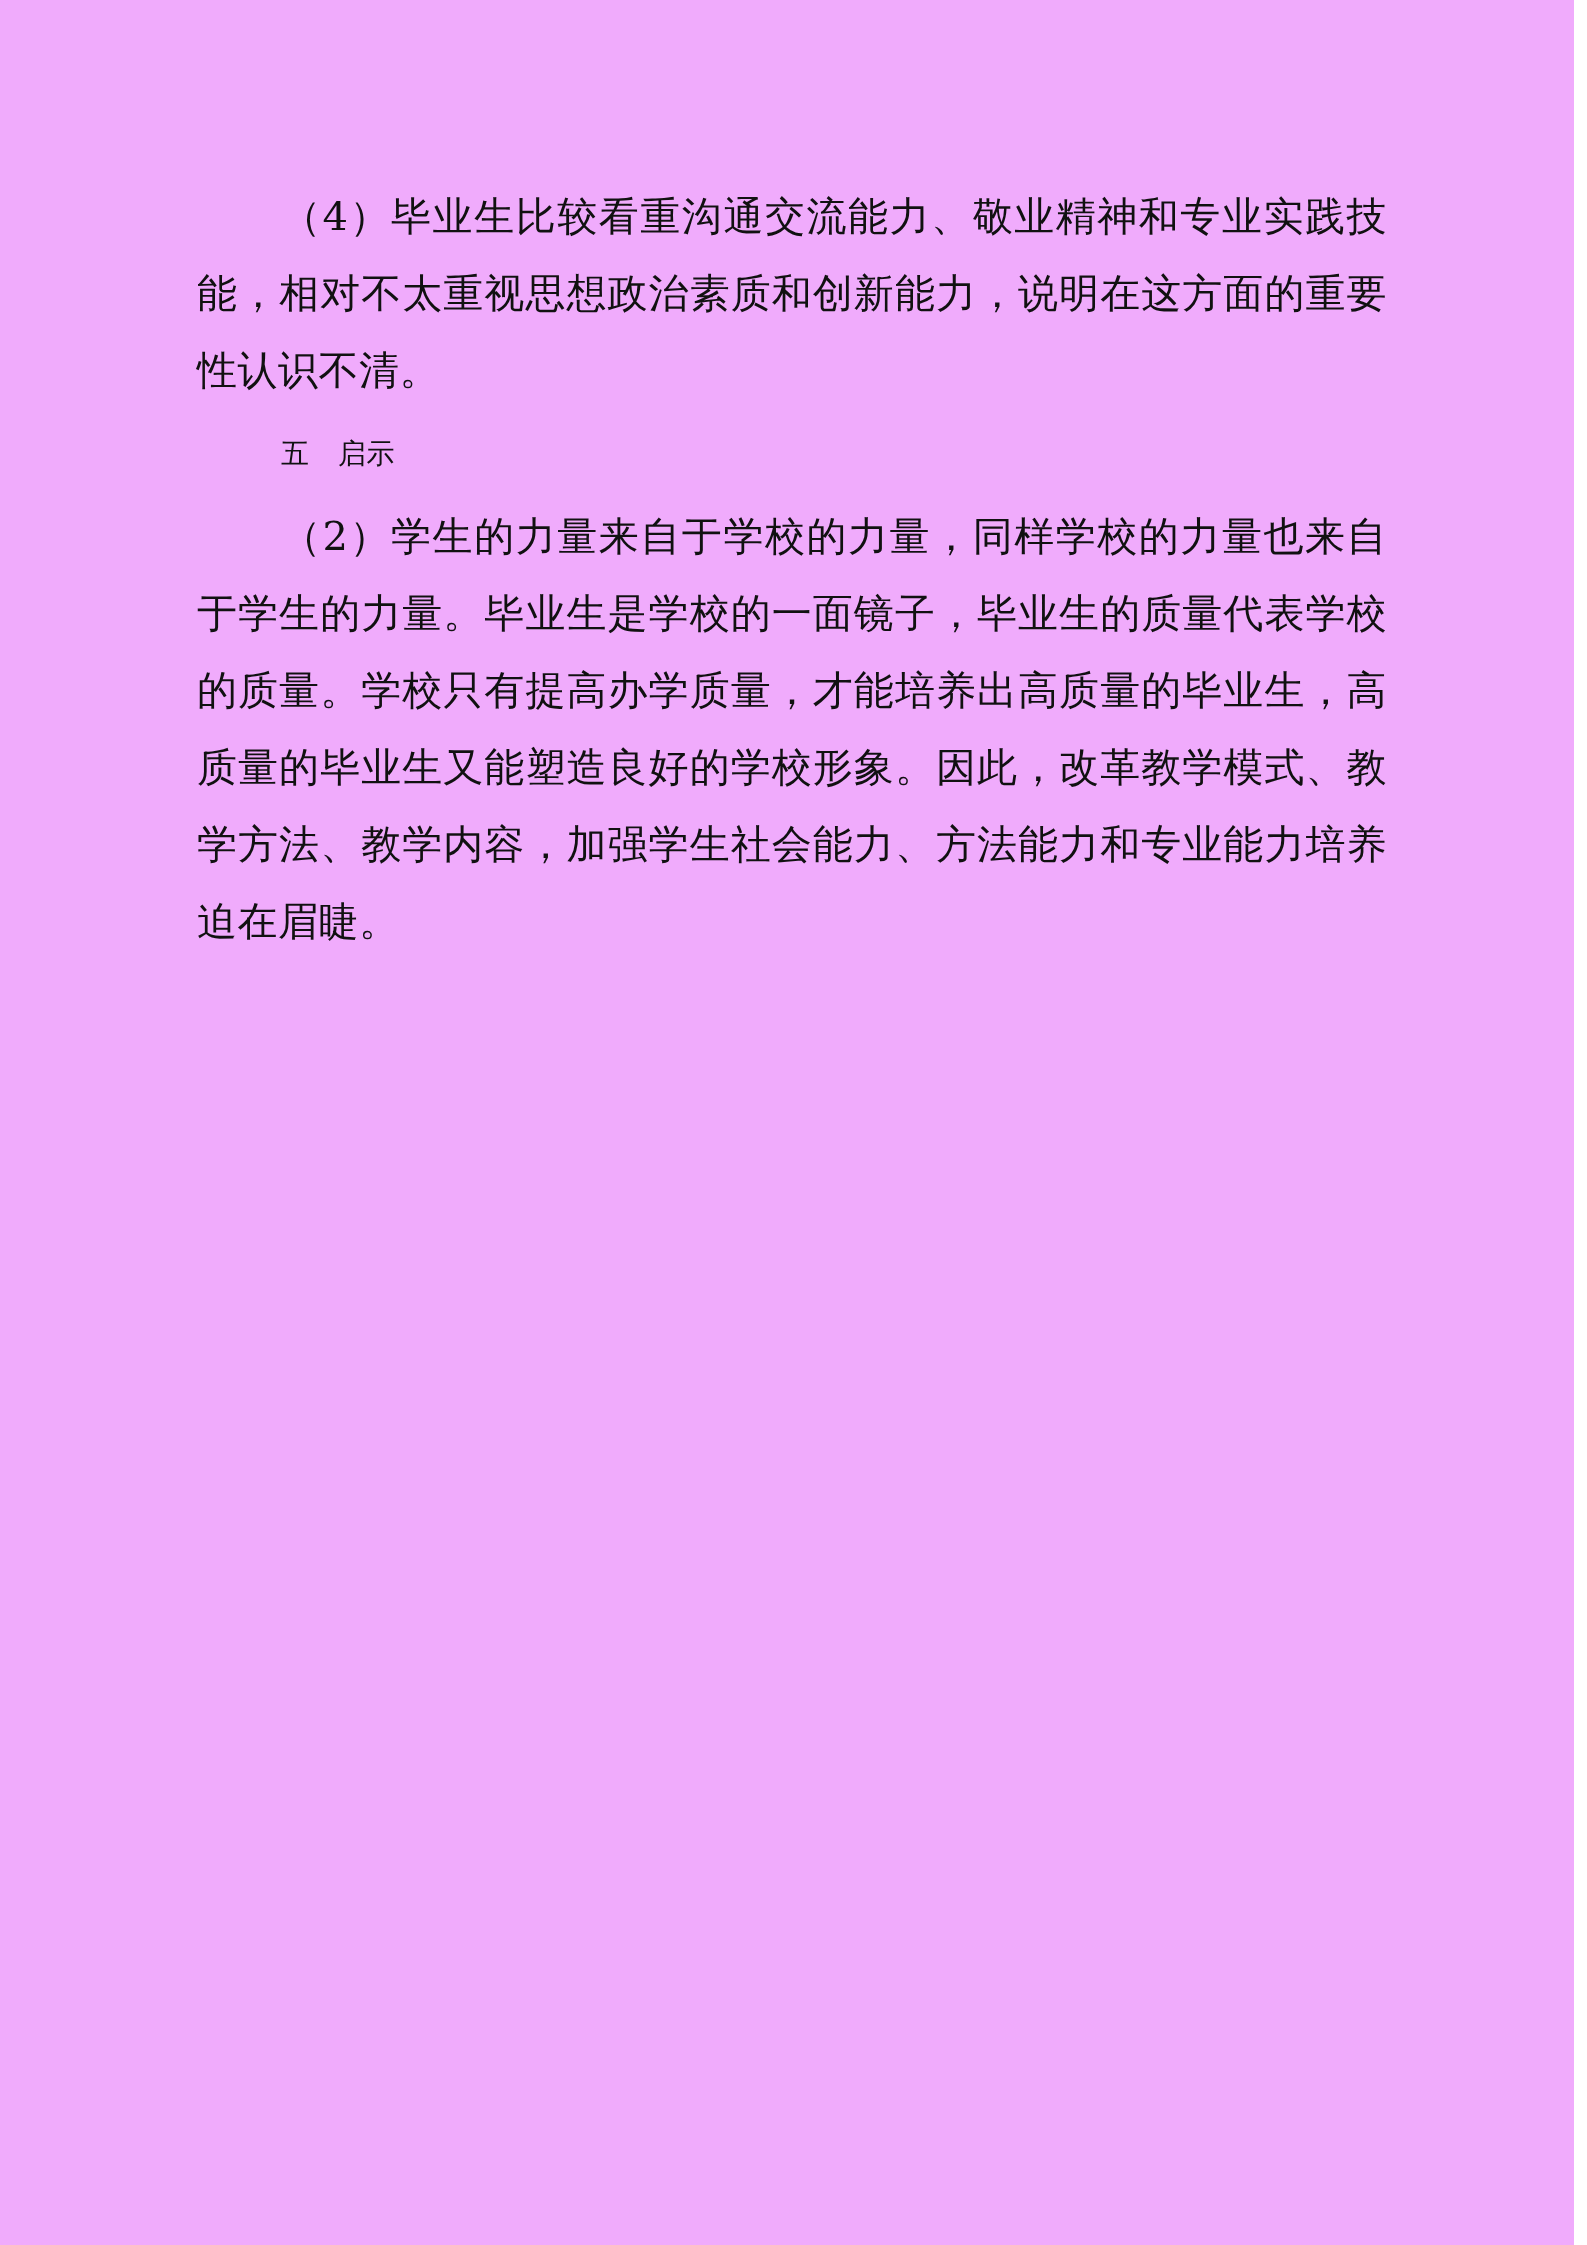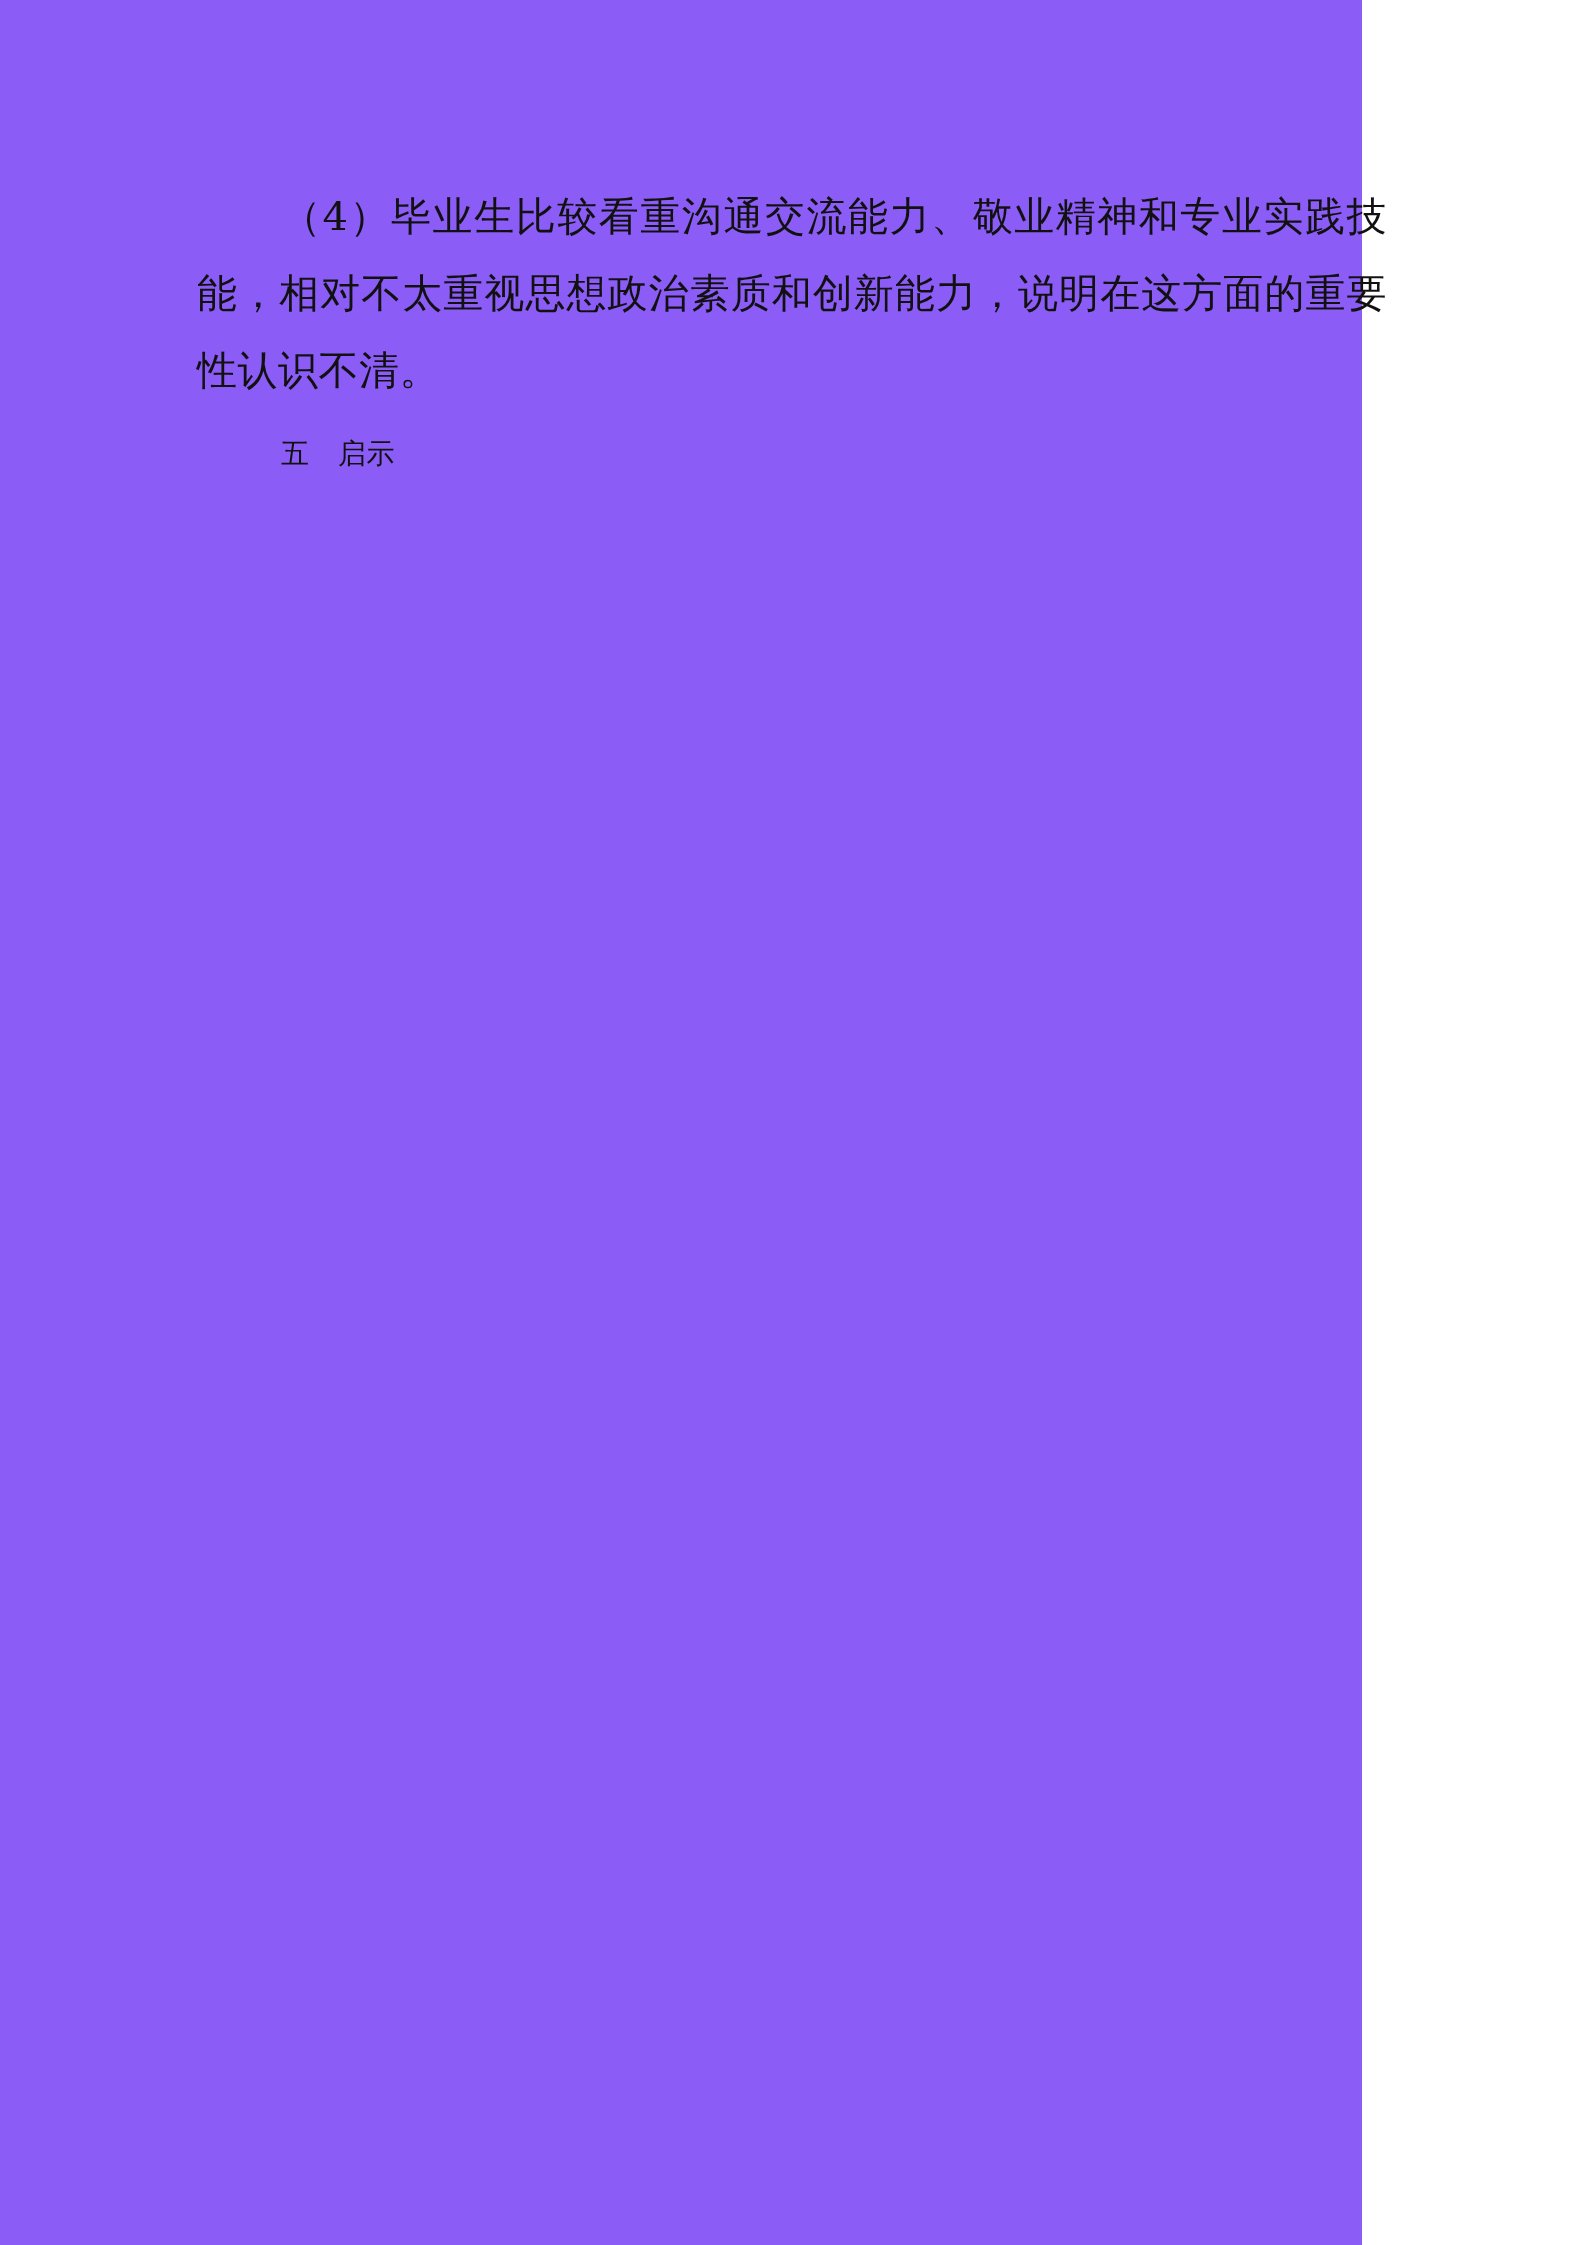"（4）毕业生比较看重沟通交流能力、敬业精神和专业实践技能，相对不太重视思想政治素" .page { background: #8b5cf6 -> #f0abfc; width: 1362px -> 1574px }
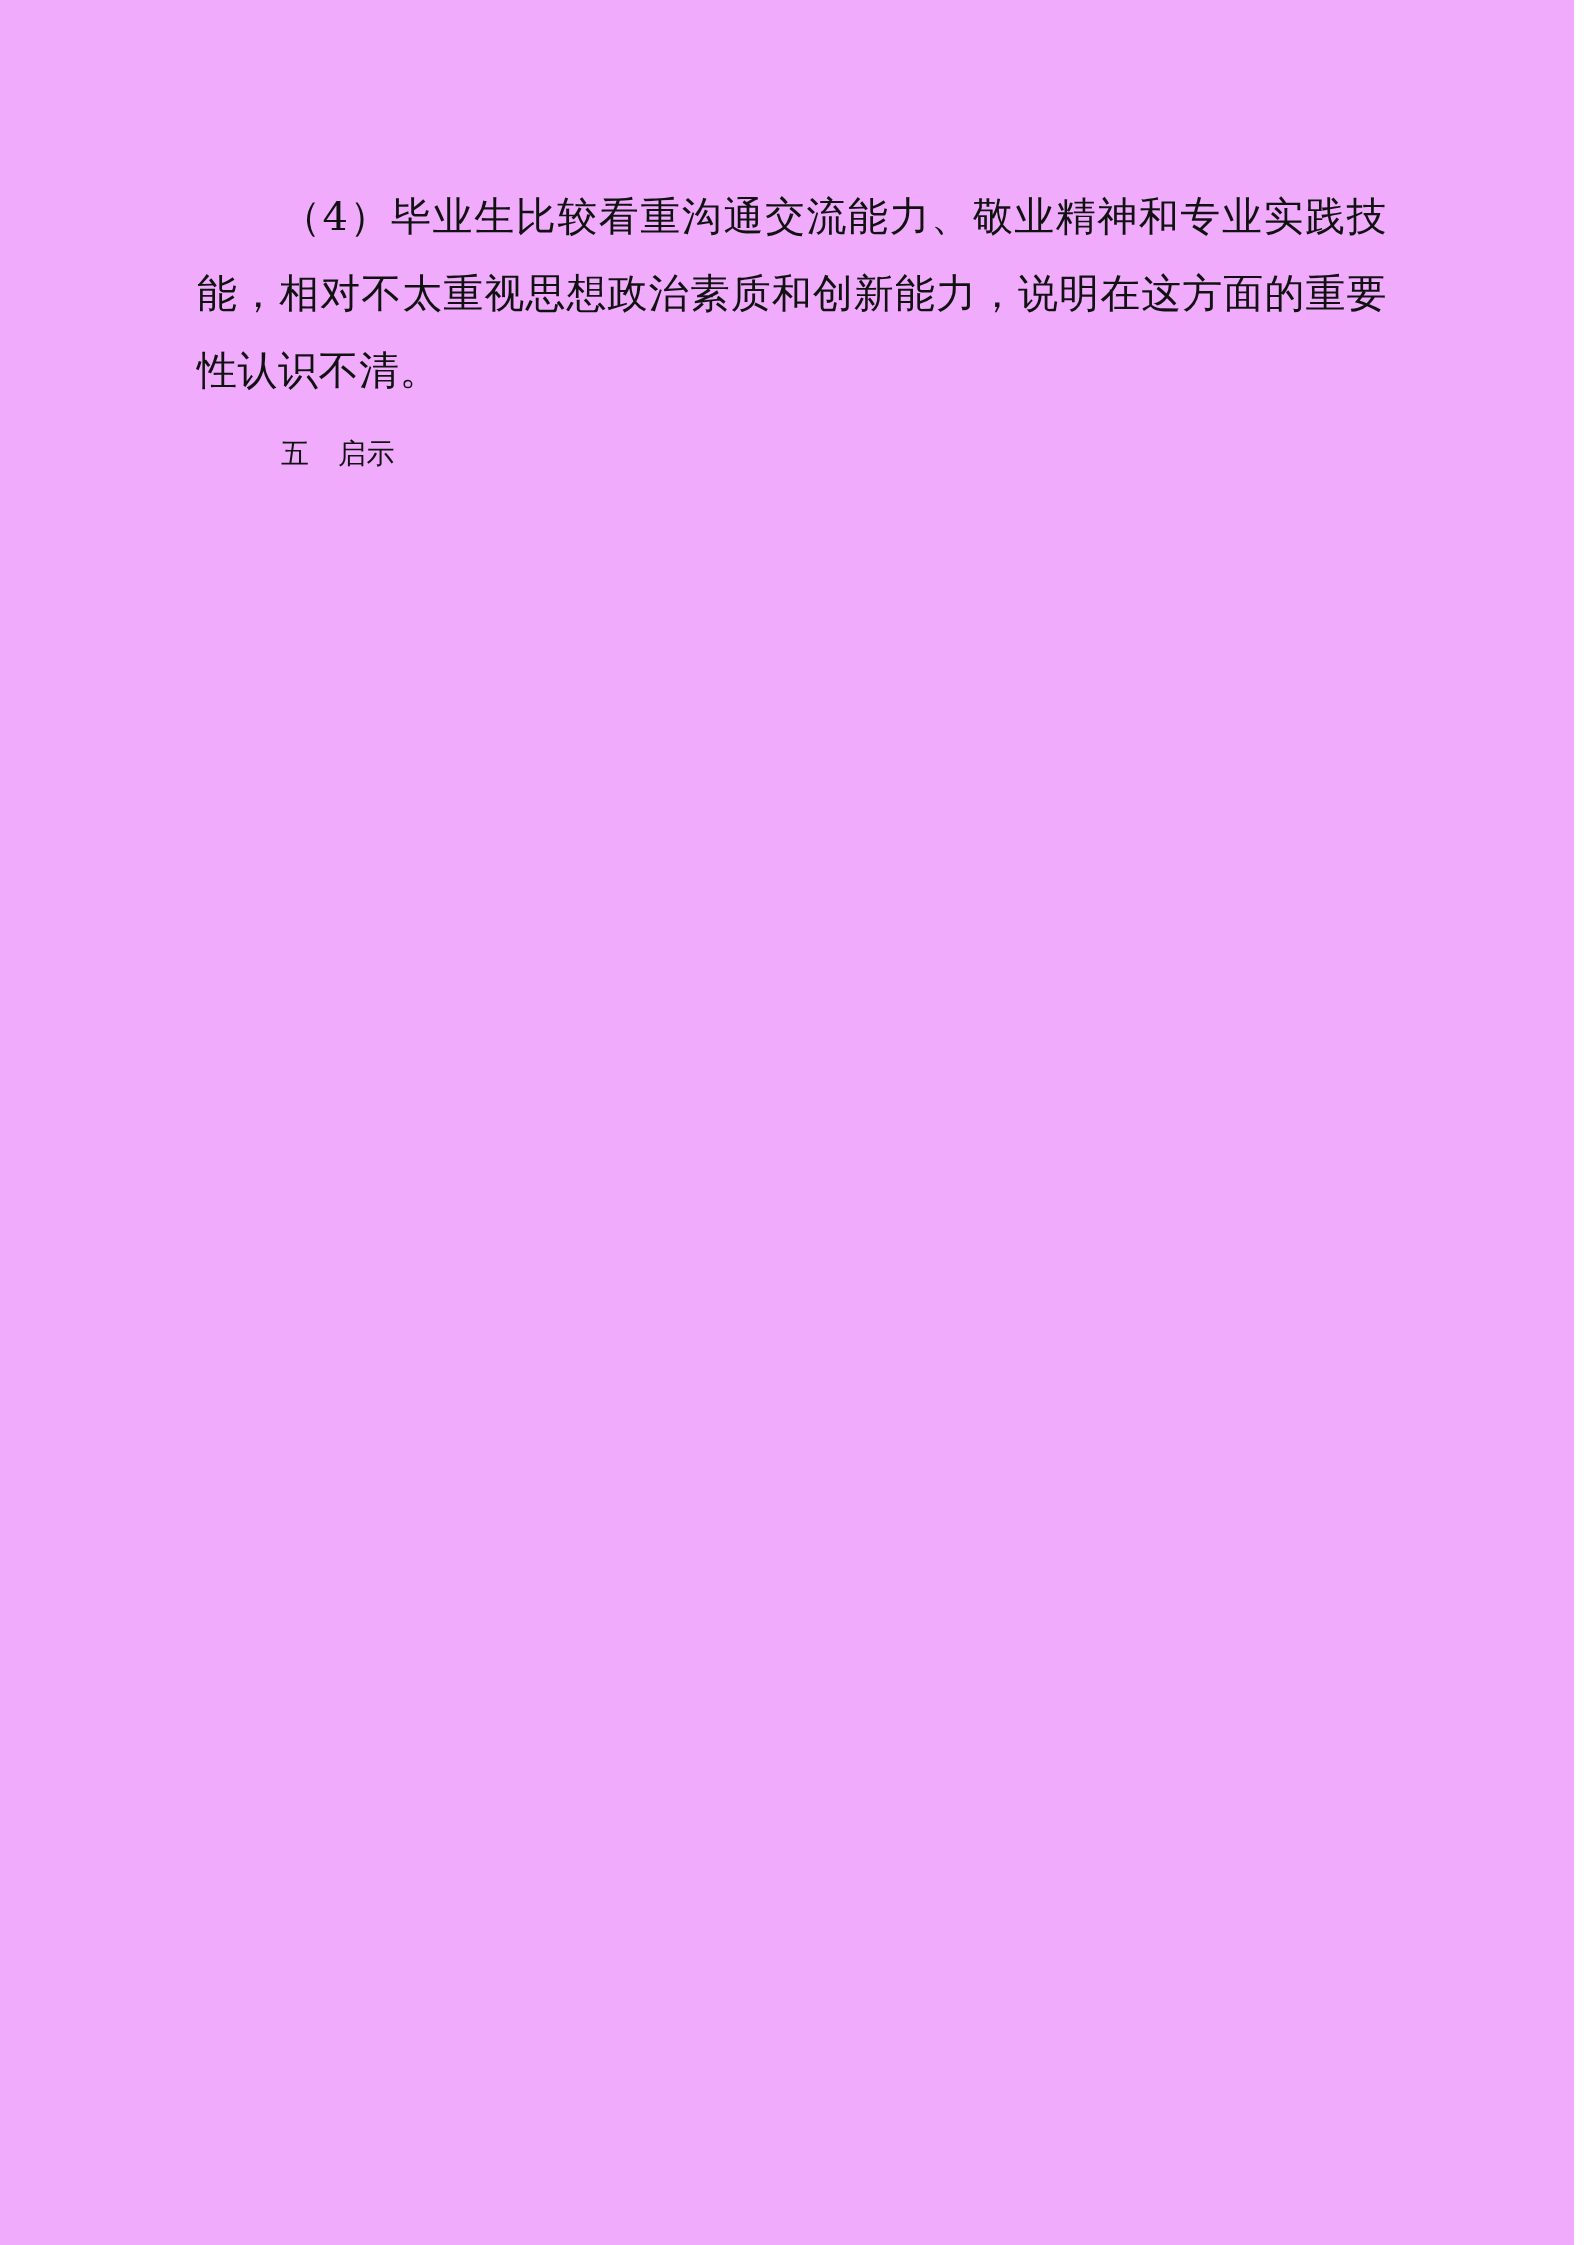"（2）学生的力量来自于学校的力量，同样学校的力量也来自于学生的力量。毕业生是学校" p.para { html: none -> <p>（2）学生的力量来自于学校的力量，同样学校的力量也来自于学生的力量。毕业生是学校的一面镜子，毕业生的质量代表学校的质量。学校只有提高办学质量，才能培养出高质量的毕业生，高质量的毕业生又能塑造良好的学校形象。因此，改革教学模式、教学方法、教学内容，加强学生社会能力、方法能力和专业能力培养迫在眉睫。</p> }
